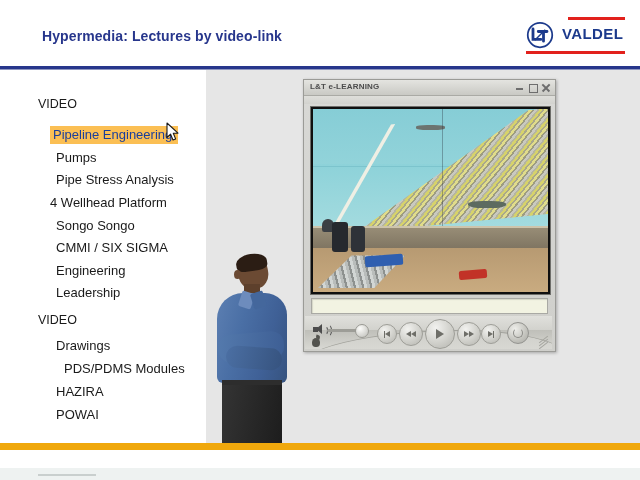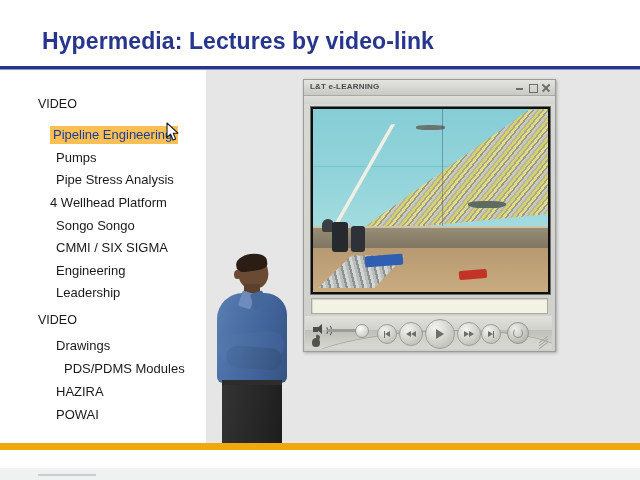"Hypermedia: Lectures by video-link" .slide-title { font-size: 23px -> 14px }
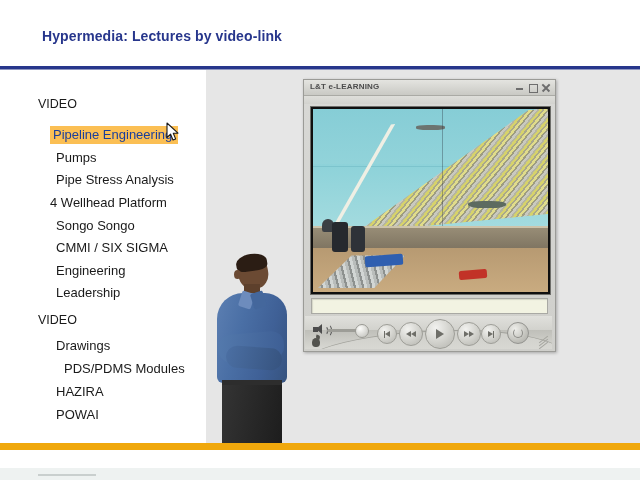"VALDEL" div.logo { html: none -> <div> <div></div> <div></div> <svg> <circle></circle> <path></path> <path></path> <path></path> </svg> <div>VALDEL</div> </div> }
